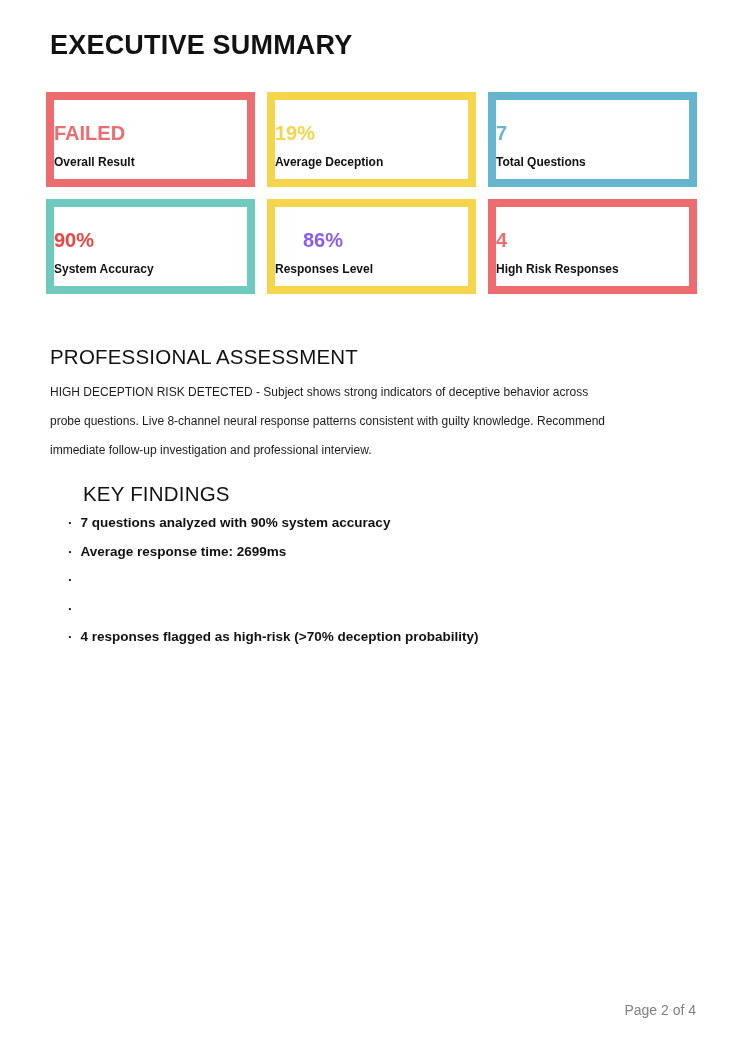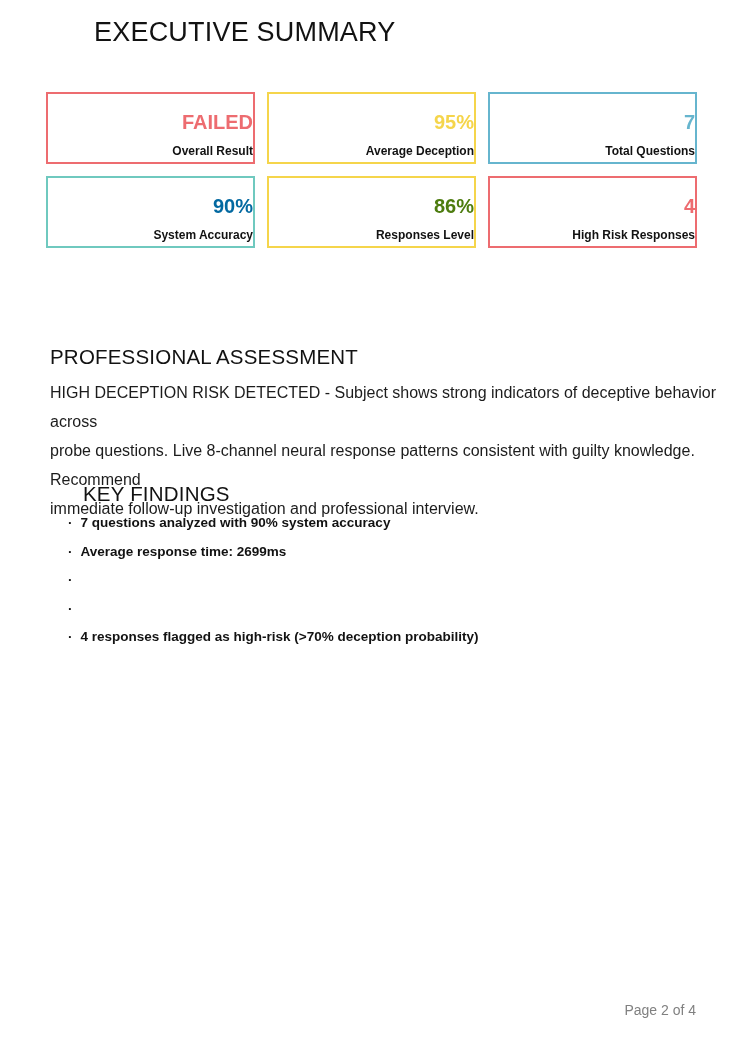"EXECUTIVE SUMMARY" .page-title { font-weight: normal -> bold; margin-left: 44px -> none; top: 17px -> 30px }
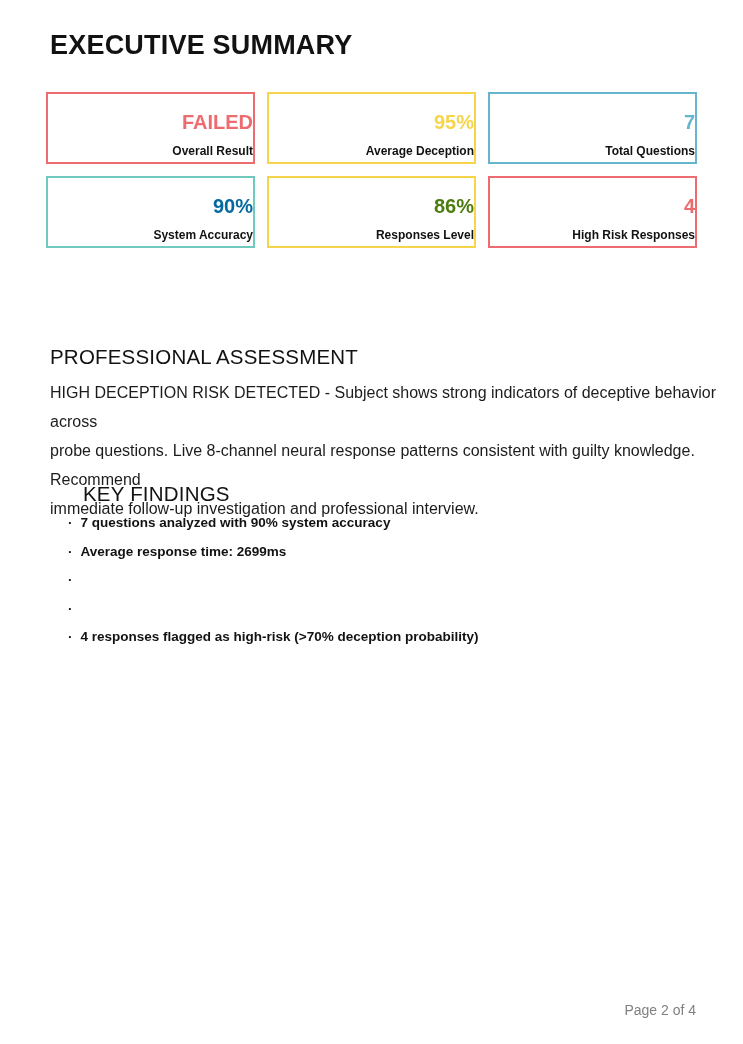"FAILED" .card { align-items: flex-end -> flex-start; border: 2px solid #15803d -> 8px solid #15803d; height: 72px -> 95px }
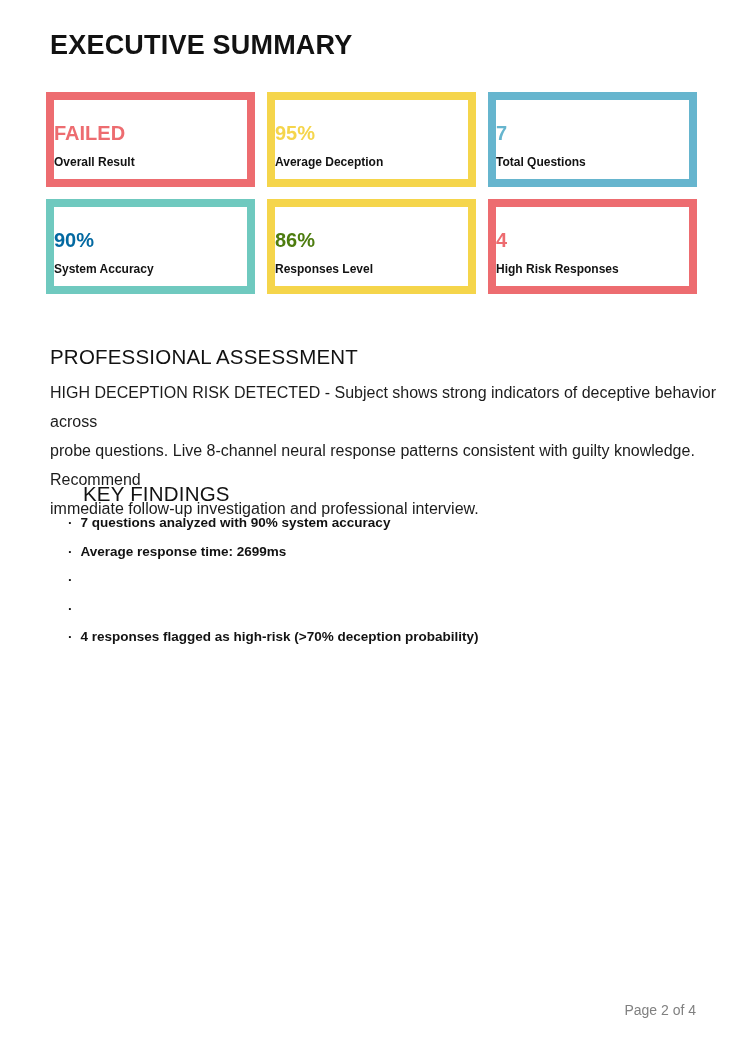"95%" div.card-value { text: 95% -> 19% }
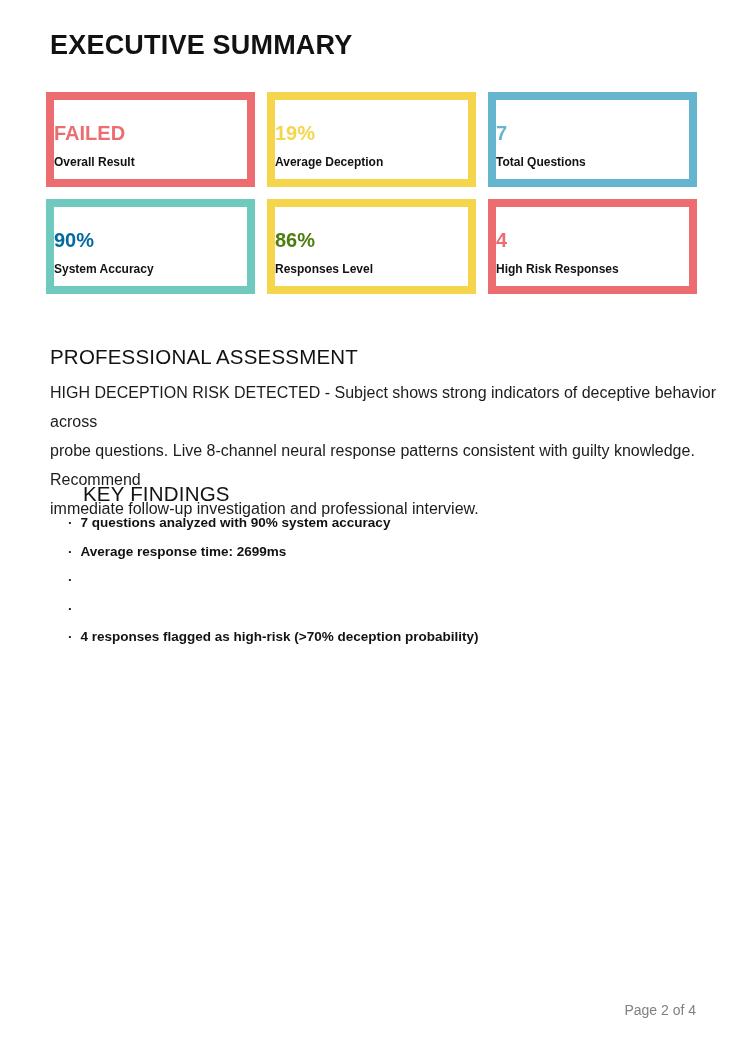"90%" div.card-value { color: #0369a1 -> #ef4444 }
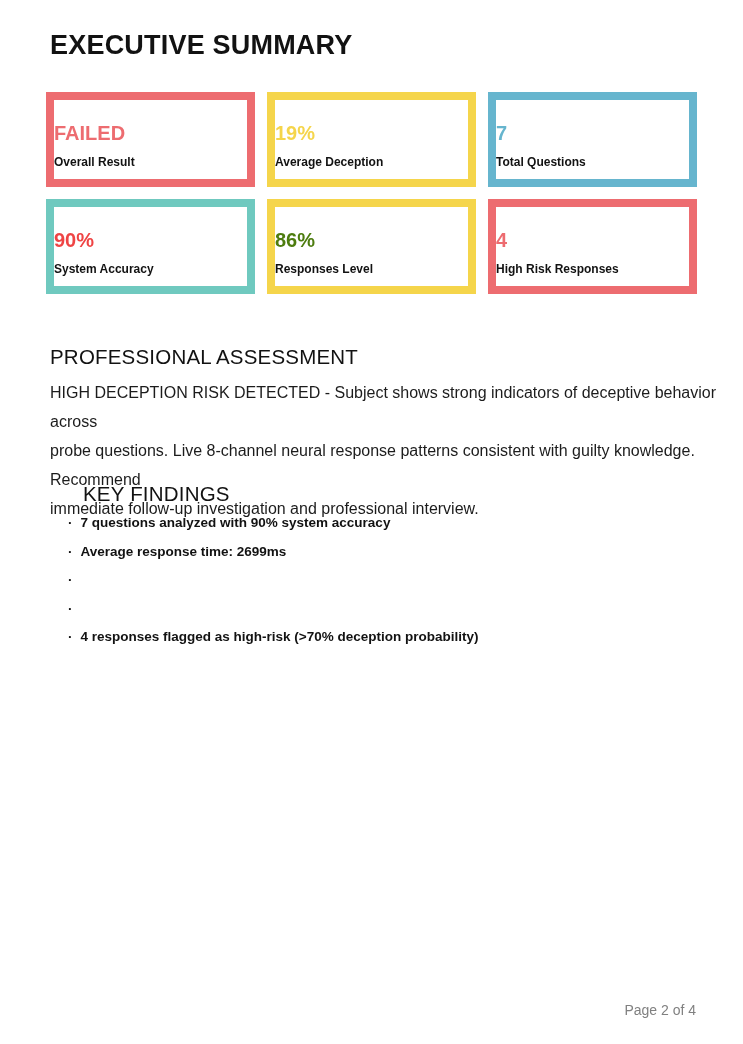"86%" div.card-value { color: #4d7c0f -> #8b5cf6; padding-left: none -> 28px }
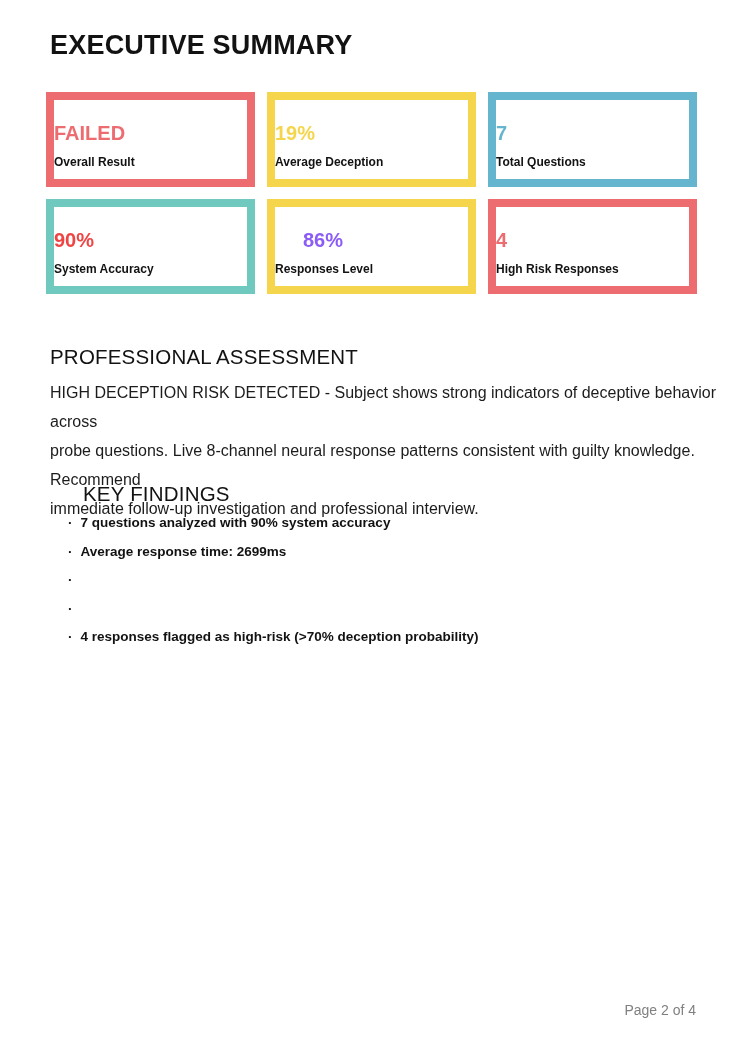"HIGH DECEPTION RISK DETECTED -" .assessment-body { font-size: 16px -> 12px }
